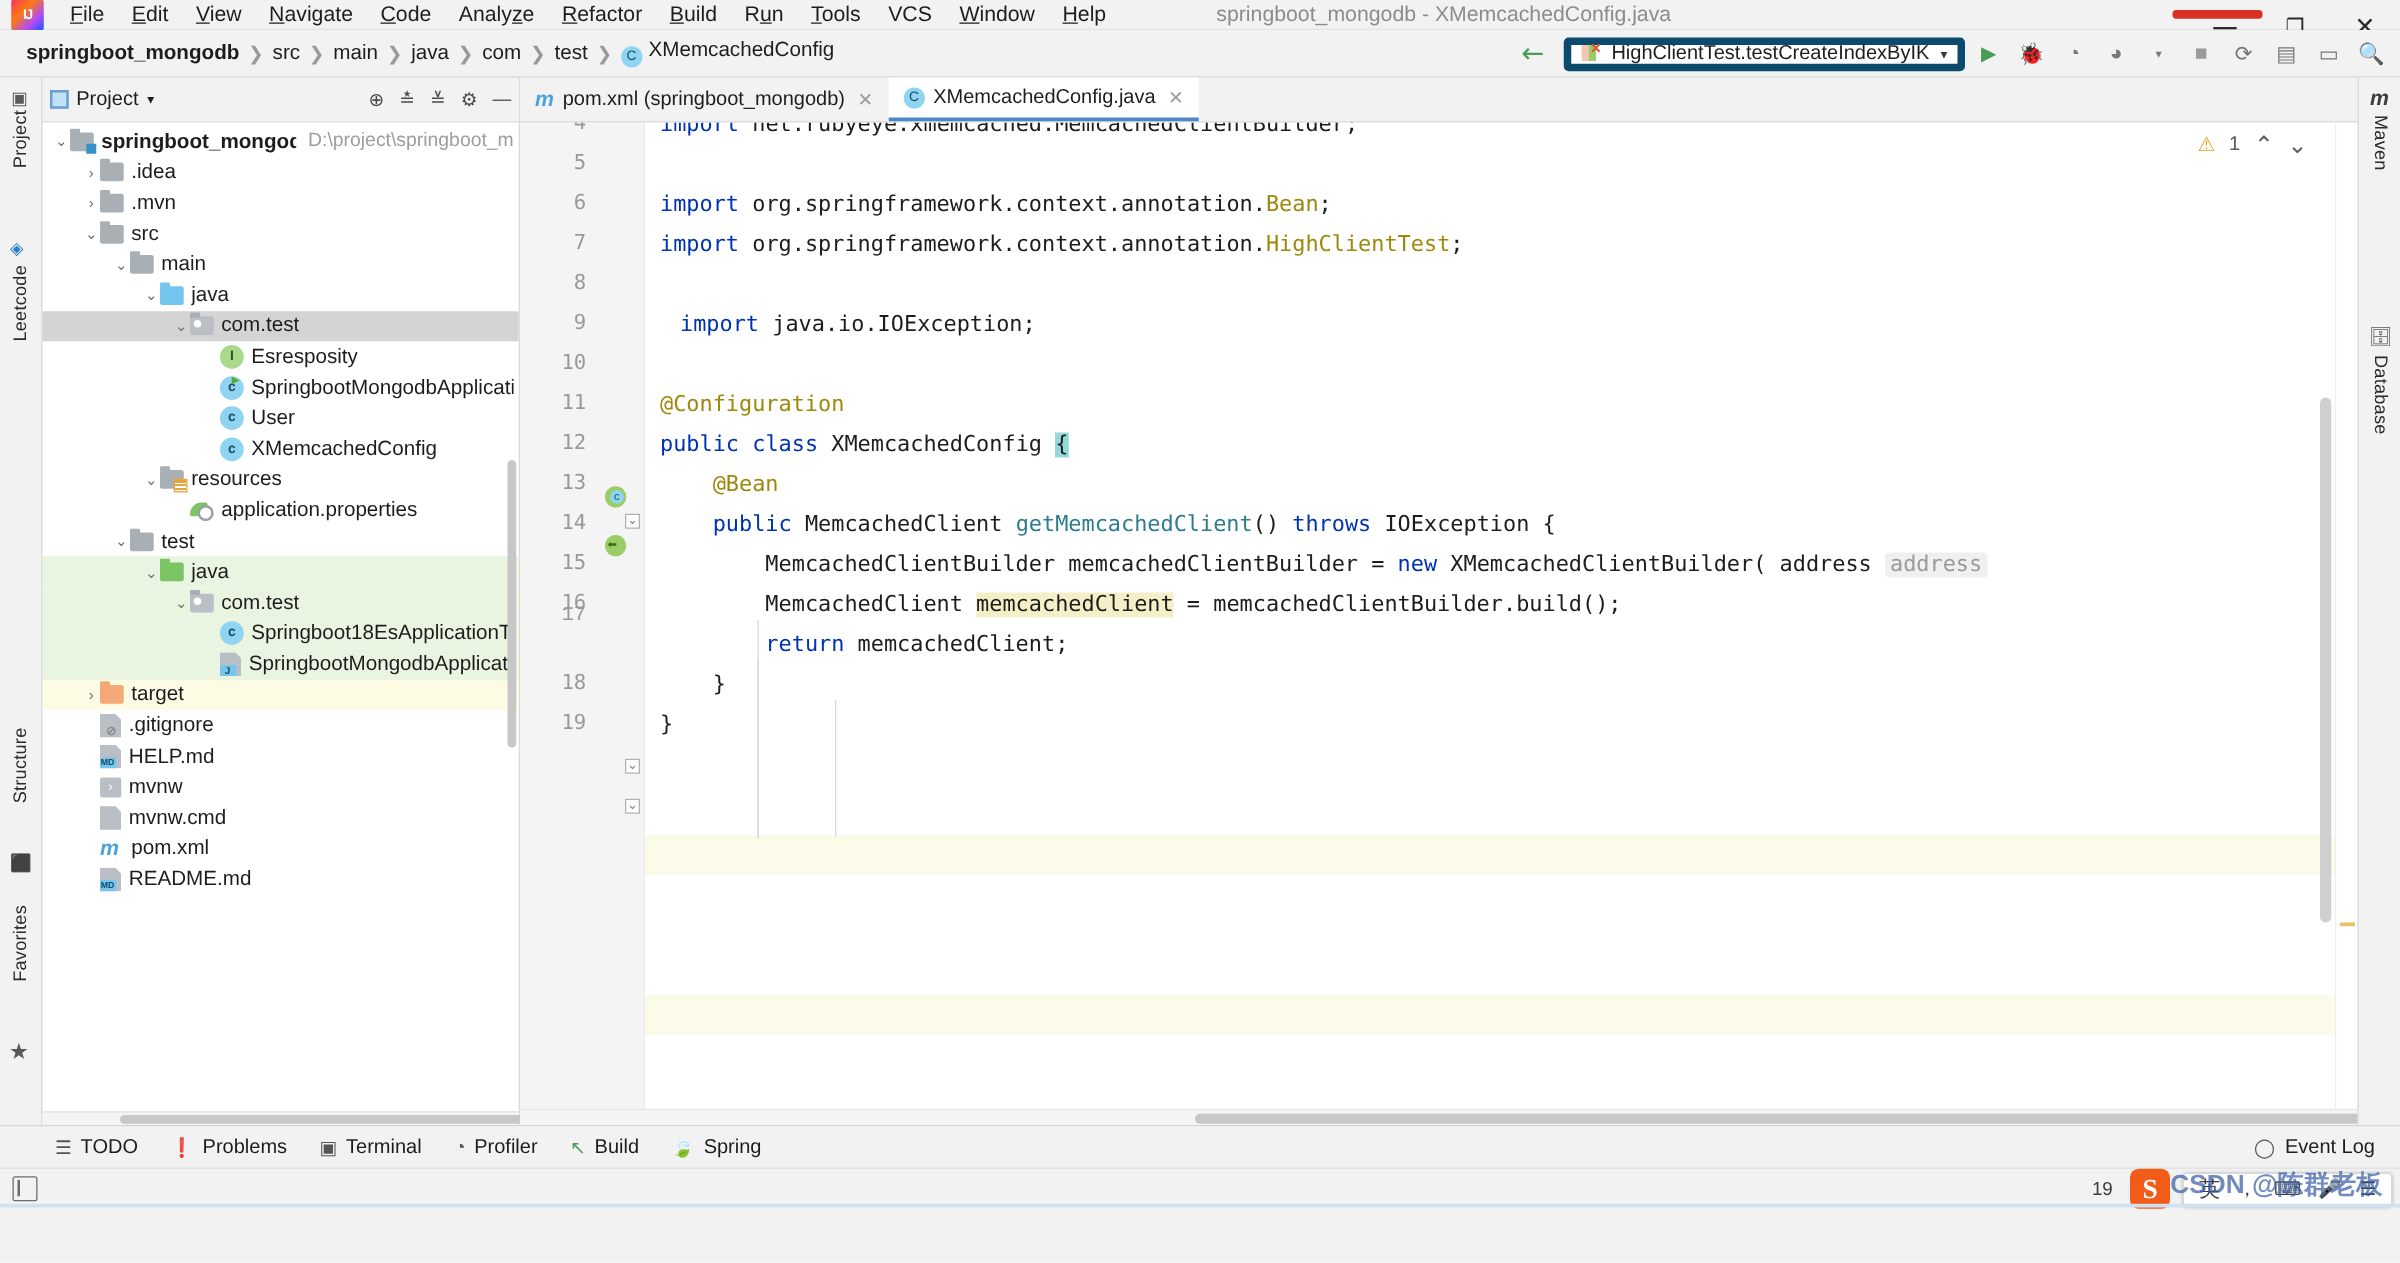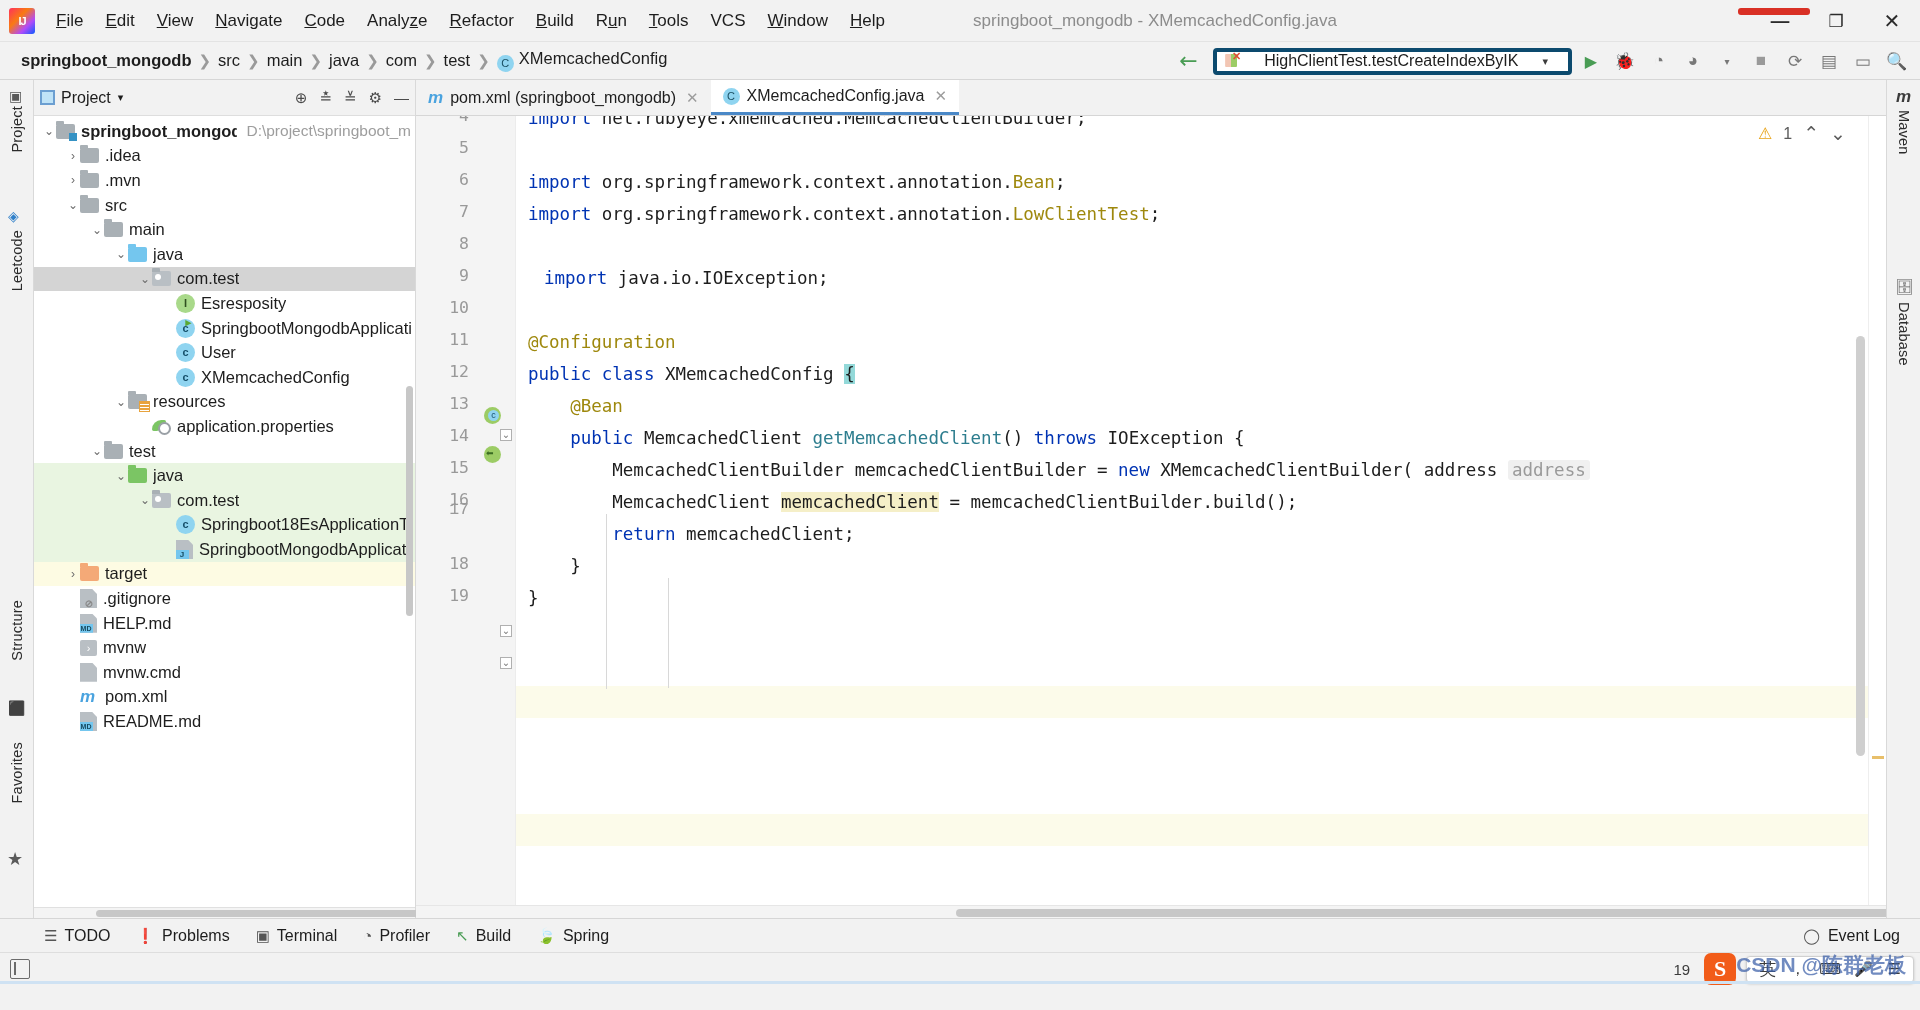"File" .titlebar { height: 42px -> 24px }
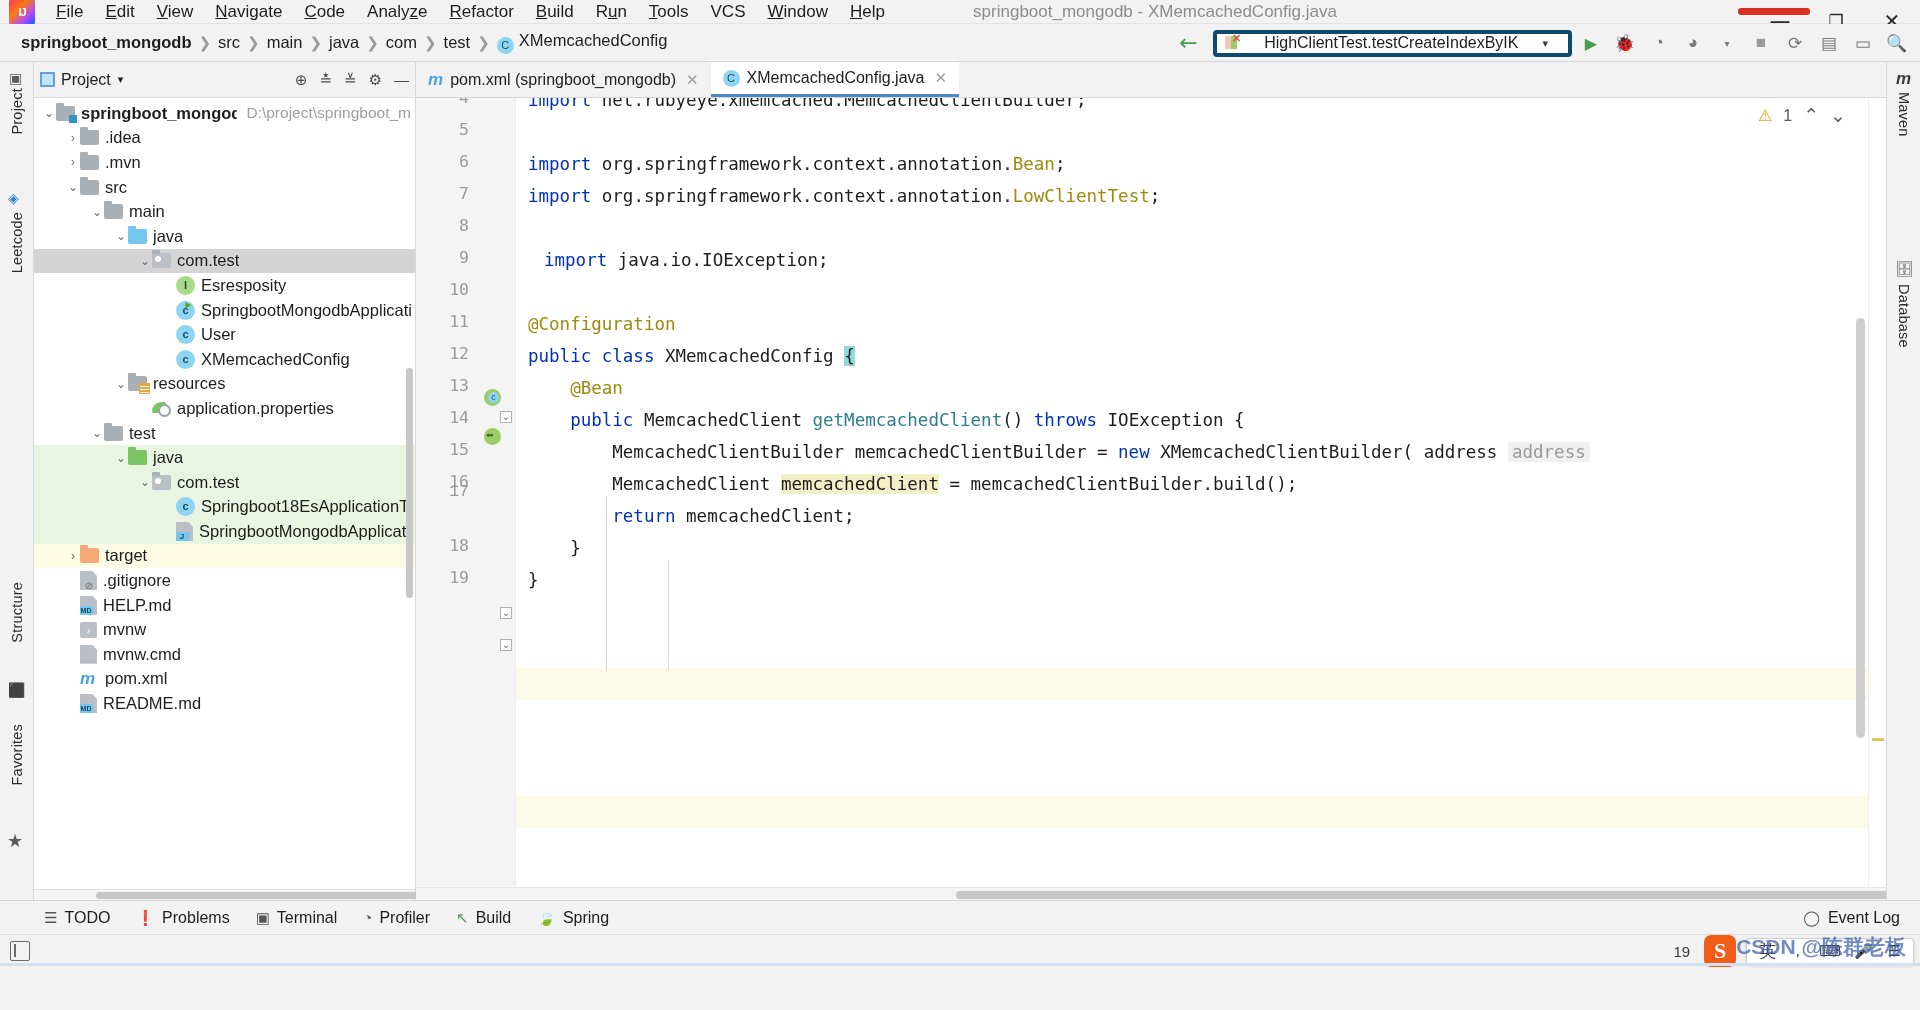"HighClientTest.testCreateIndexByIK" .run-config { border: 4px solid #0c4a6e -> 6px solid #0c4a6e; gap: 24px -> 9px; padding: 0 20px 0 7px -> 0 8px 0 7px }
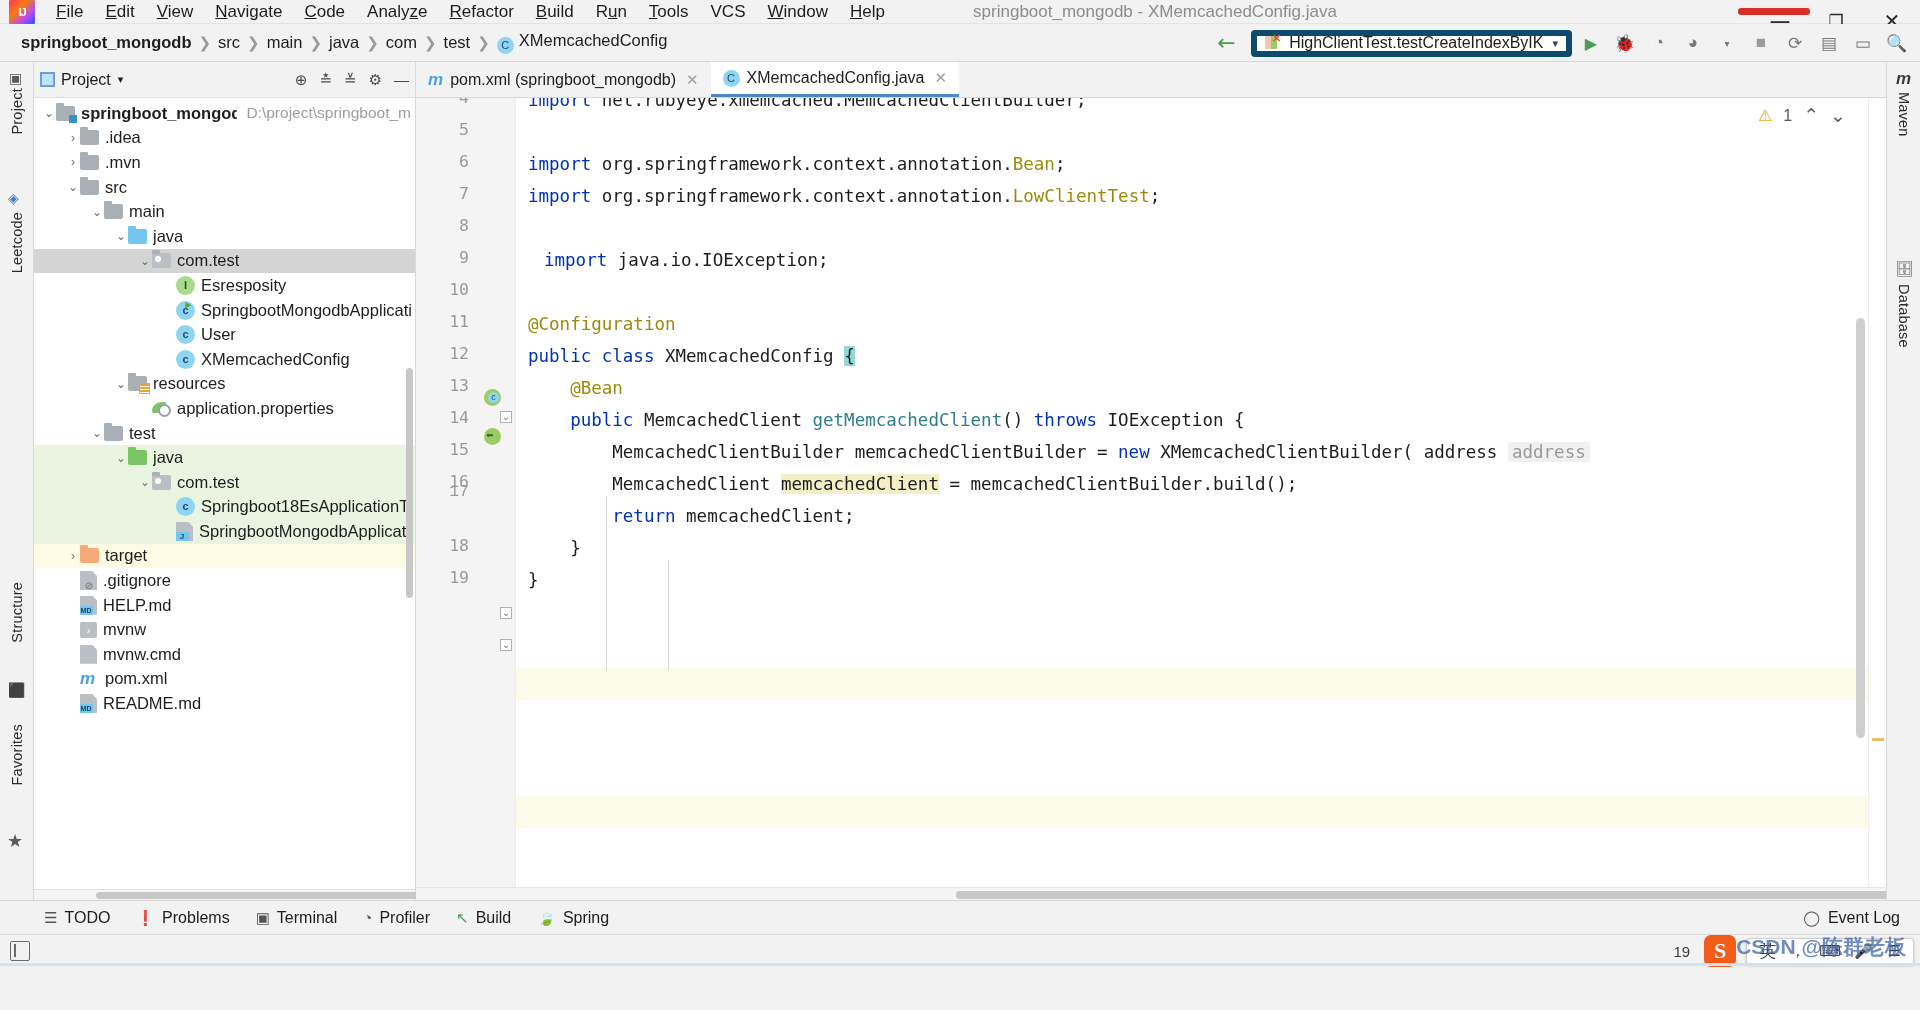"LowClientTest" span.ann { text: LowClientTest -> HighClientTest }
